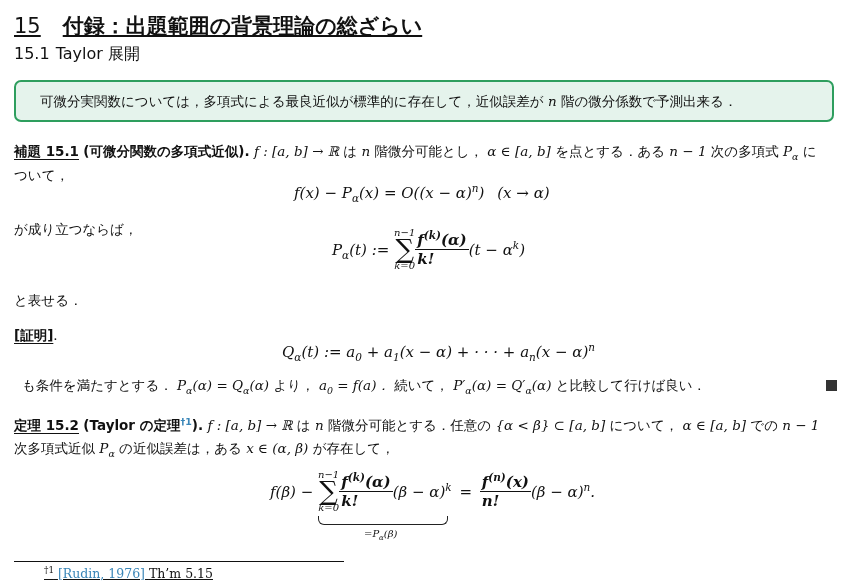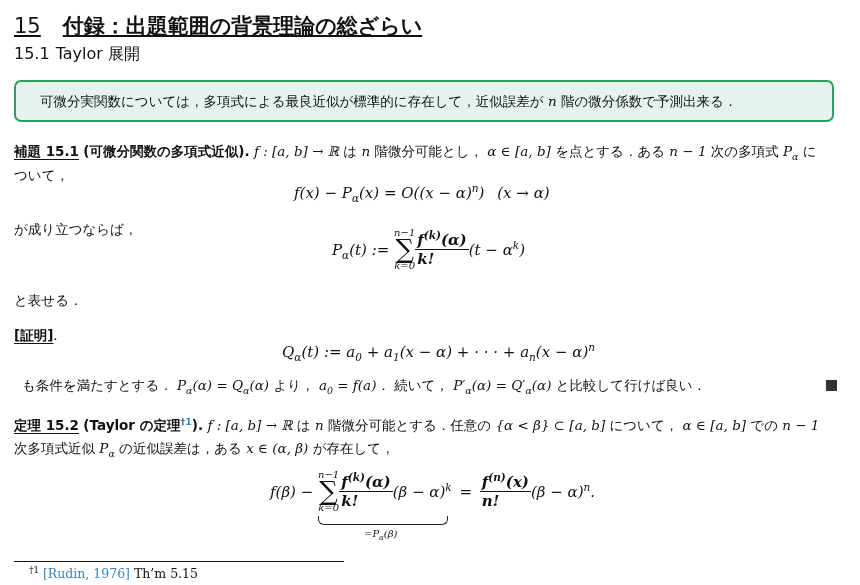"†1 [Rudin, 1976] Th’m 5.15" .fn-text { left: 29px -> 44px; text-decoration: none -> underline }
